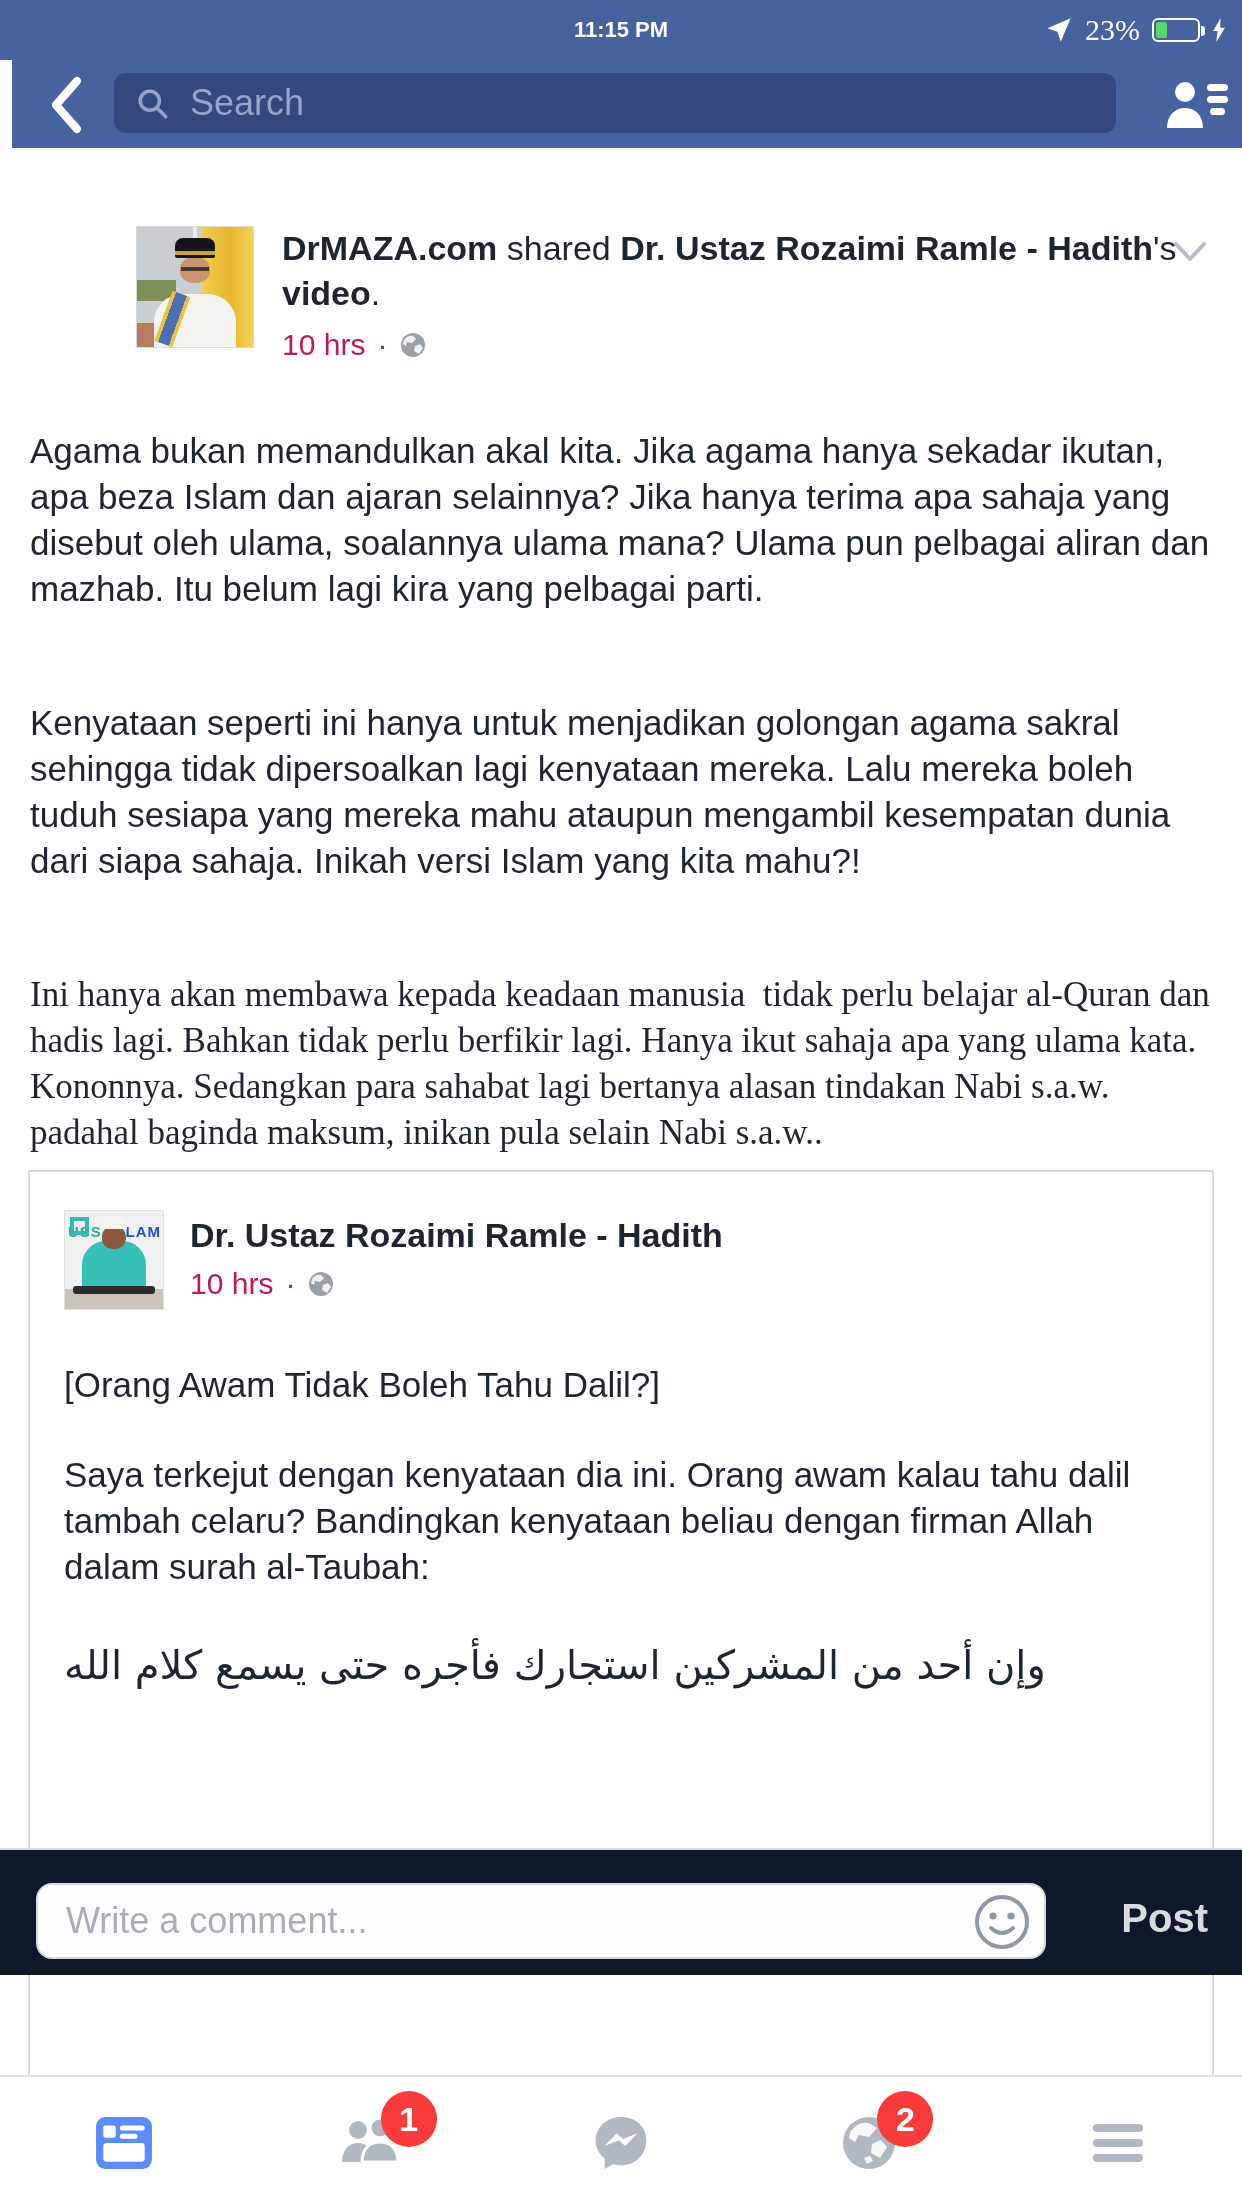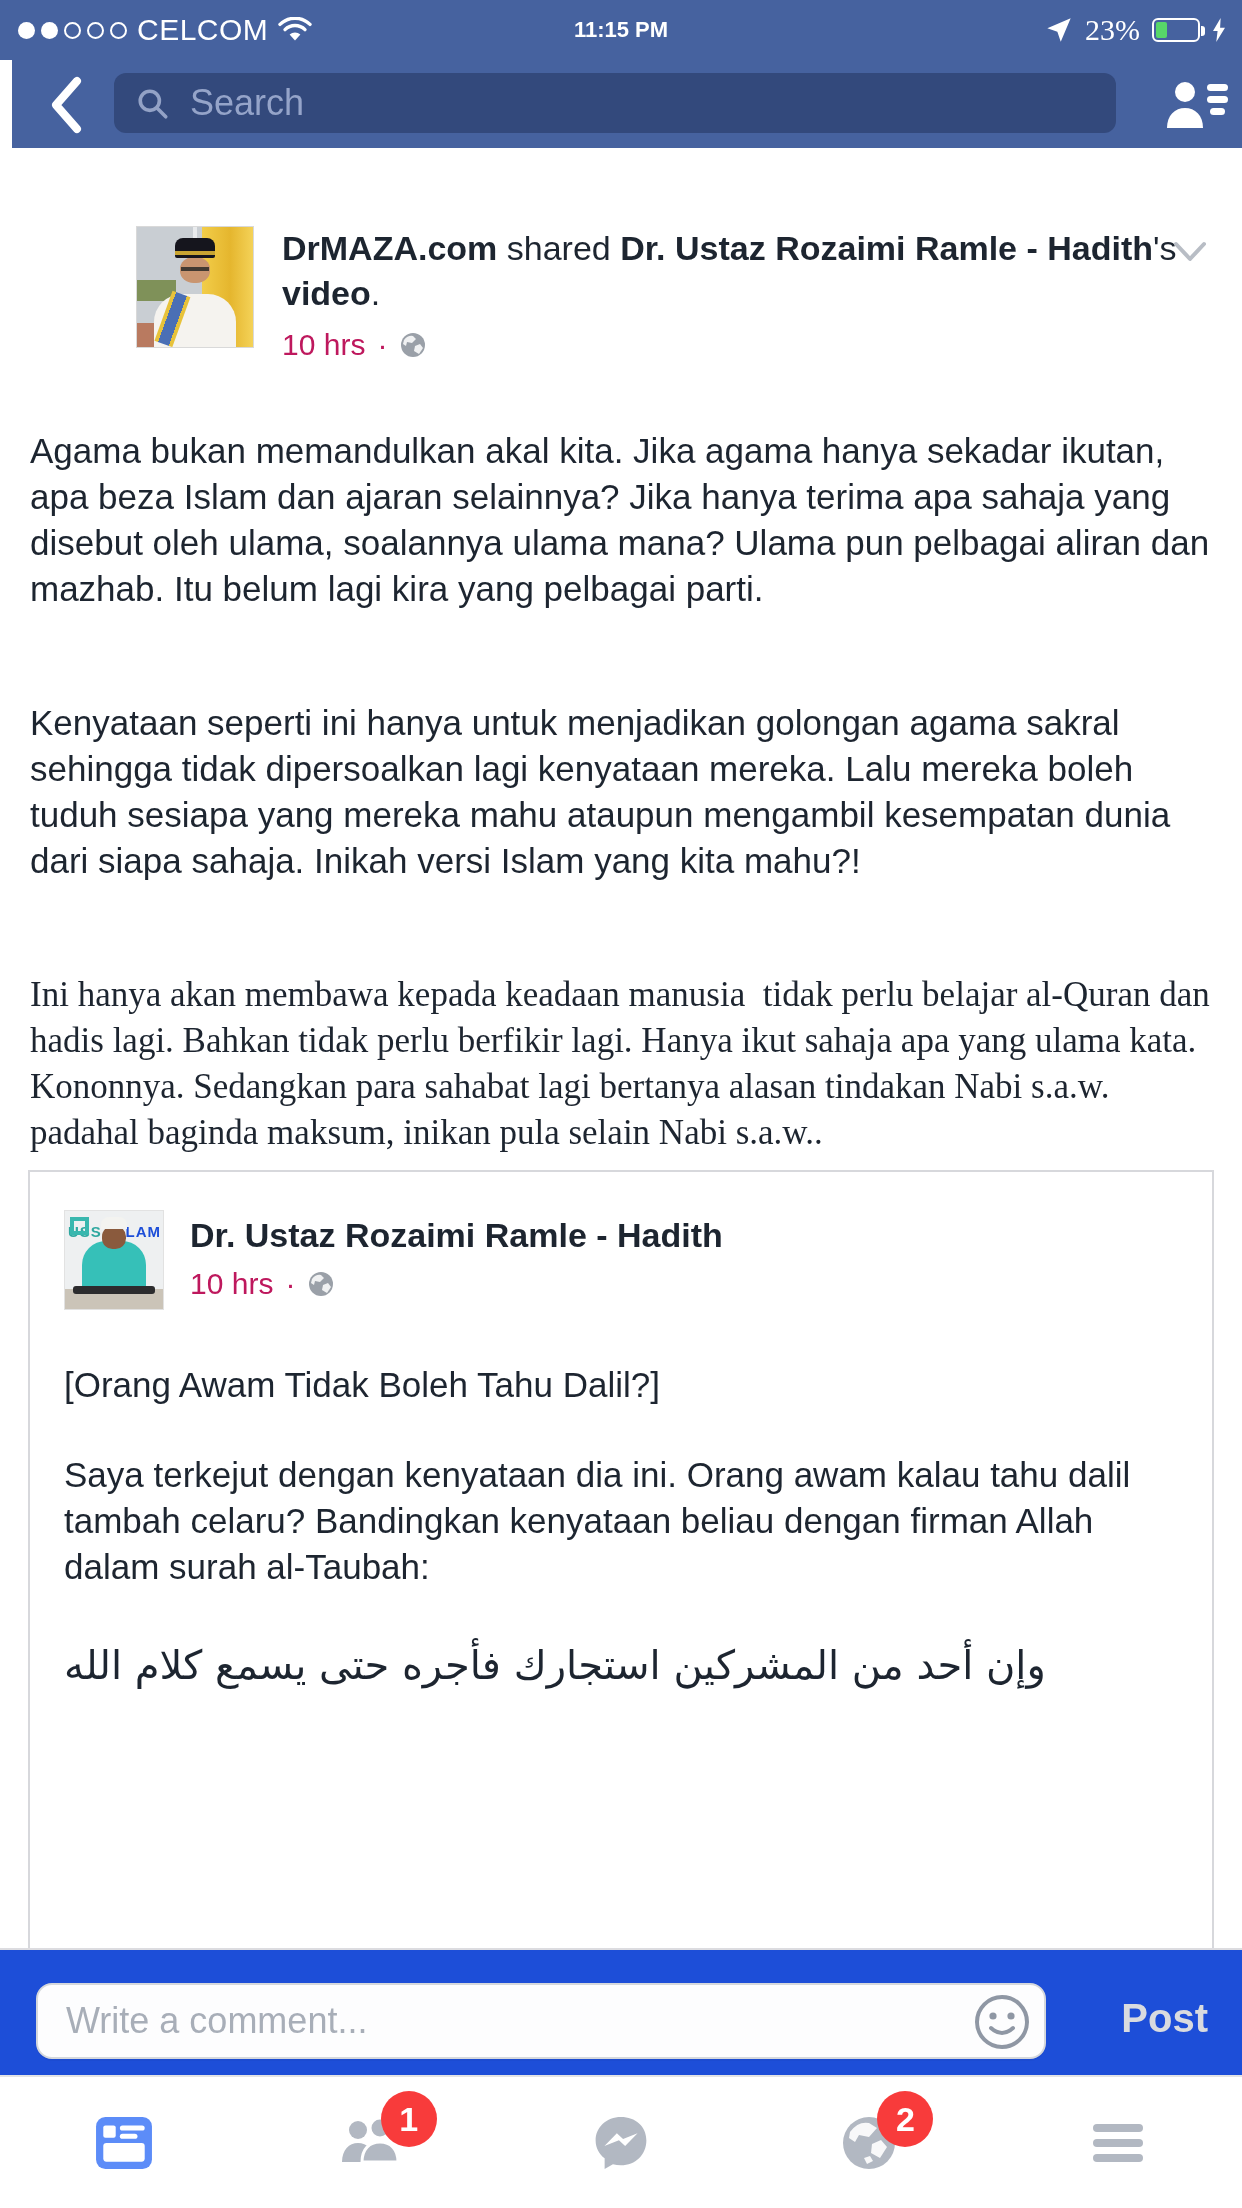"CELCOM" div.sb-left { html: <div> <div> <span></span> <span></span> <span></span> <span></span> <span></span> </div> <span>CELCOM</span> <svg> <path></path> <path></path> <path></path> </svg> </div> -> none }
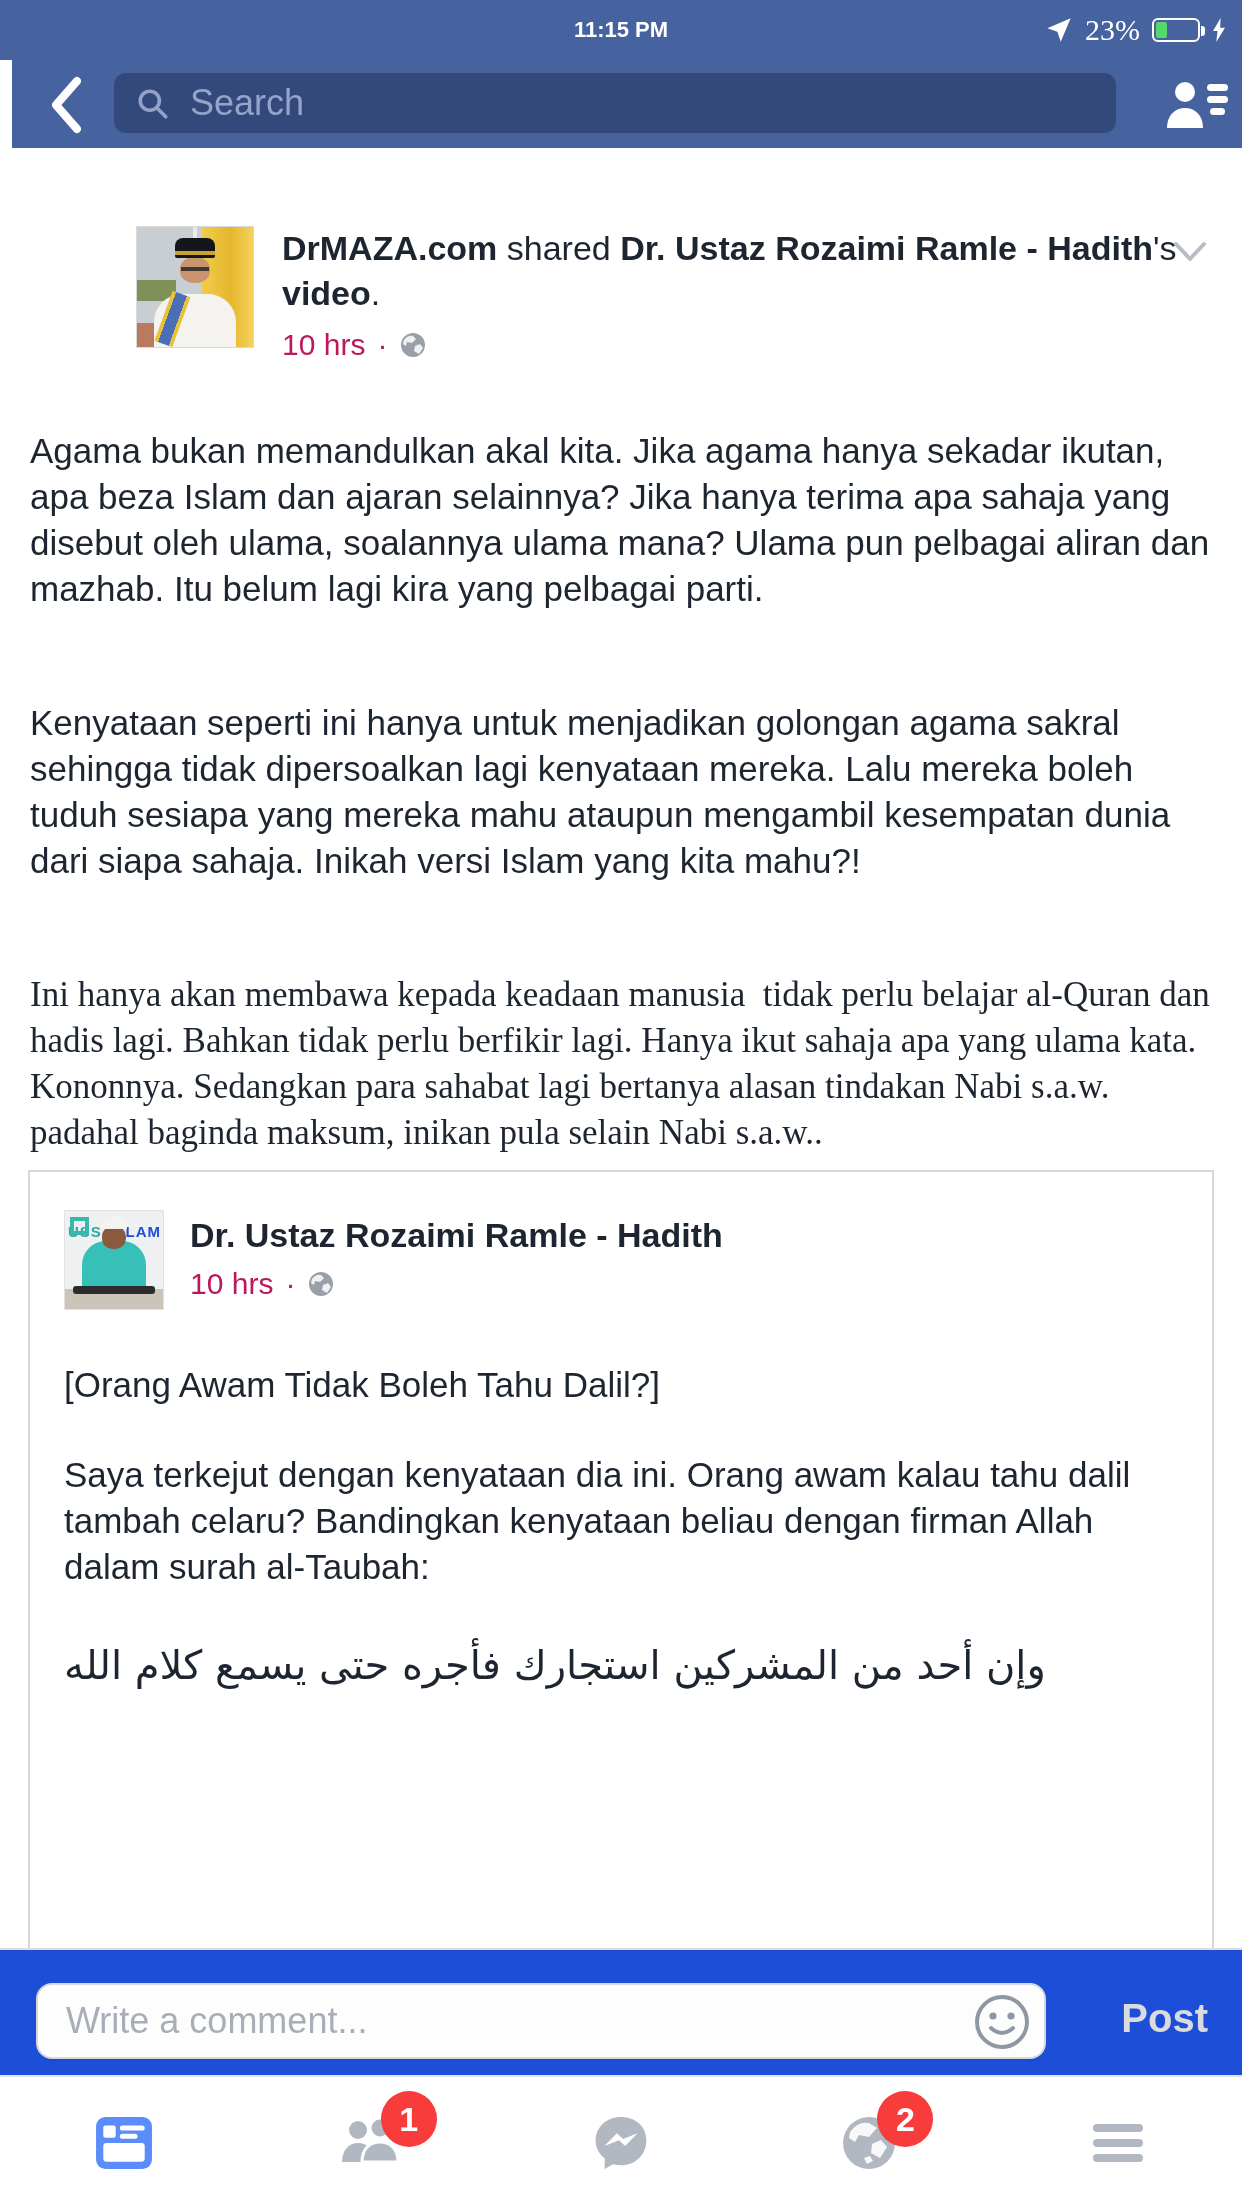"Write a comment..." .comment-section { background: #1d4ed8 -> #0f172a; top: 1948px -> 1848px }
